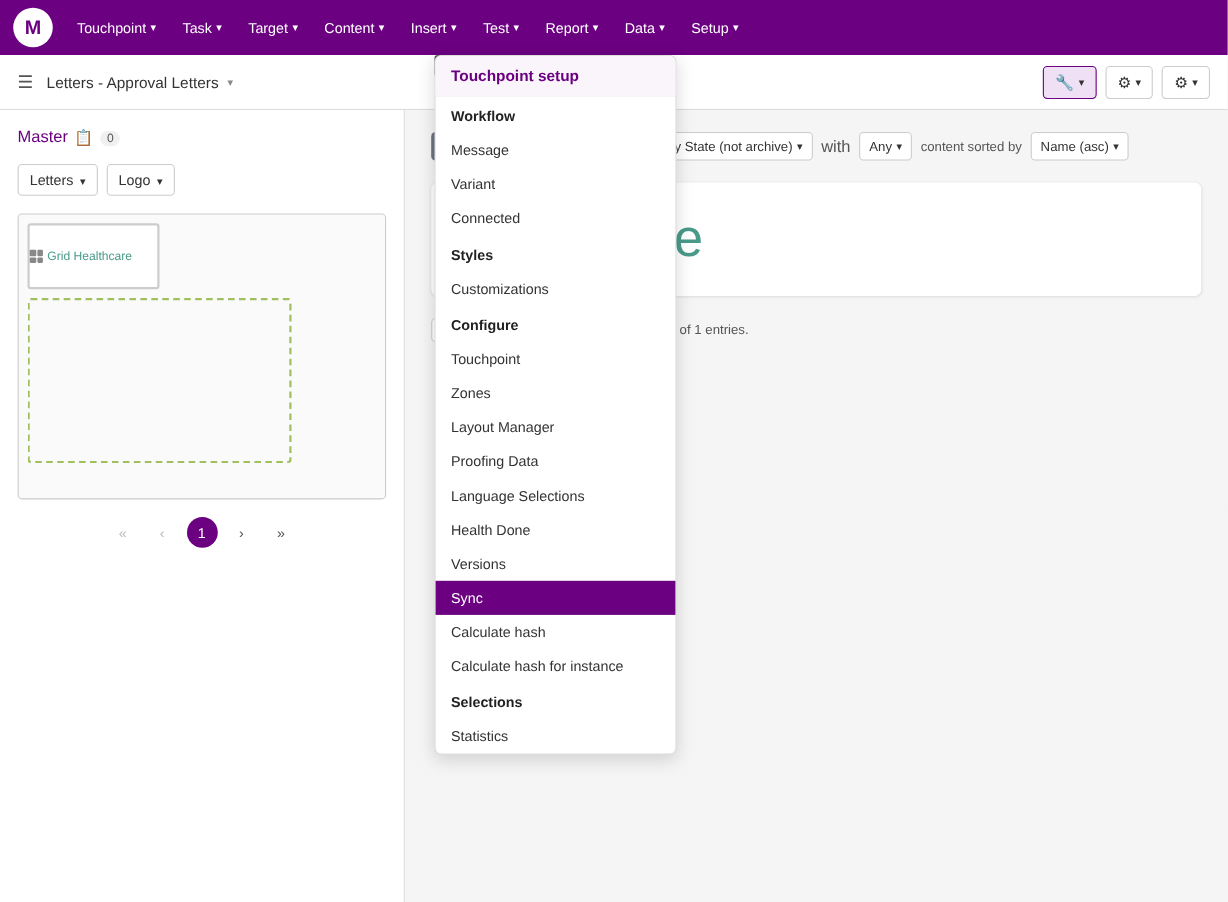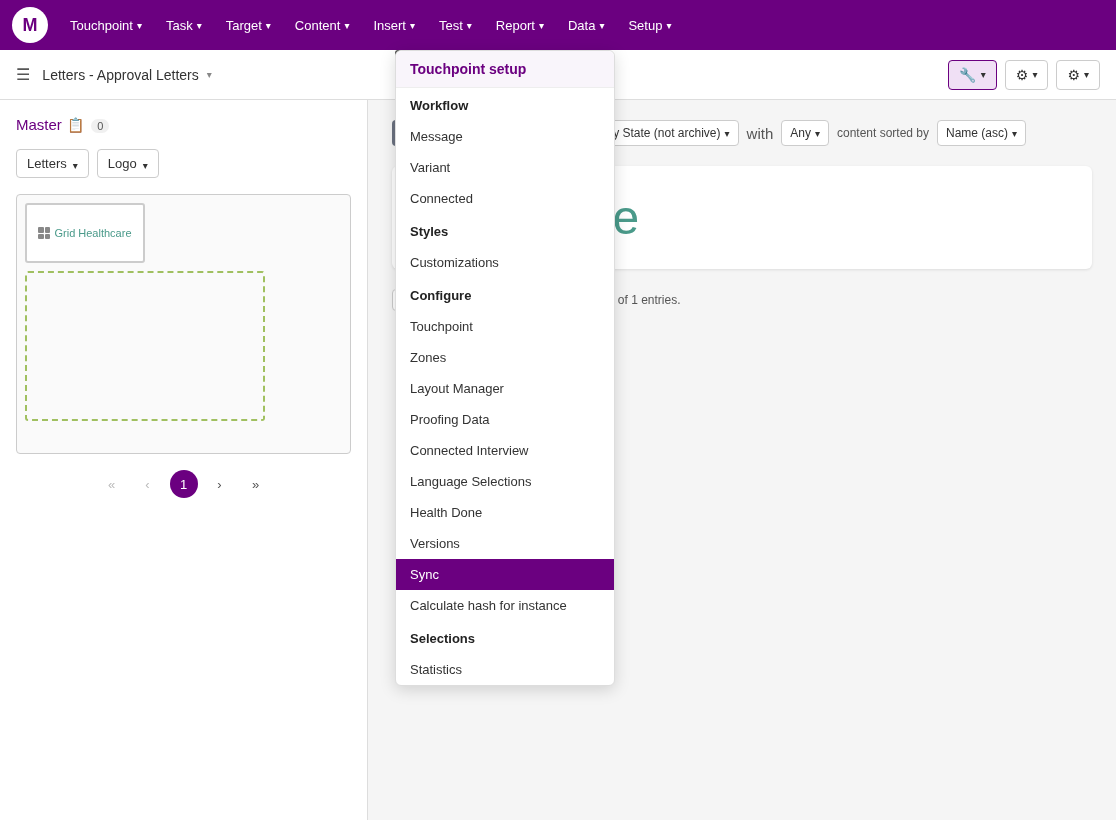"Grid Healthcare" .canvas-logo-block { justify-content: center -> none }
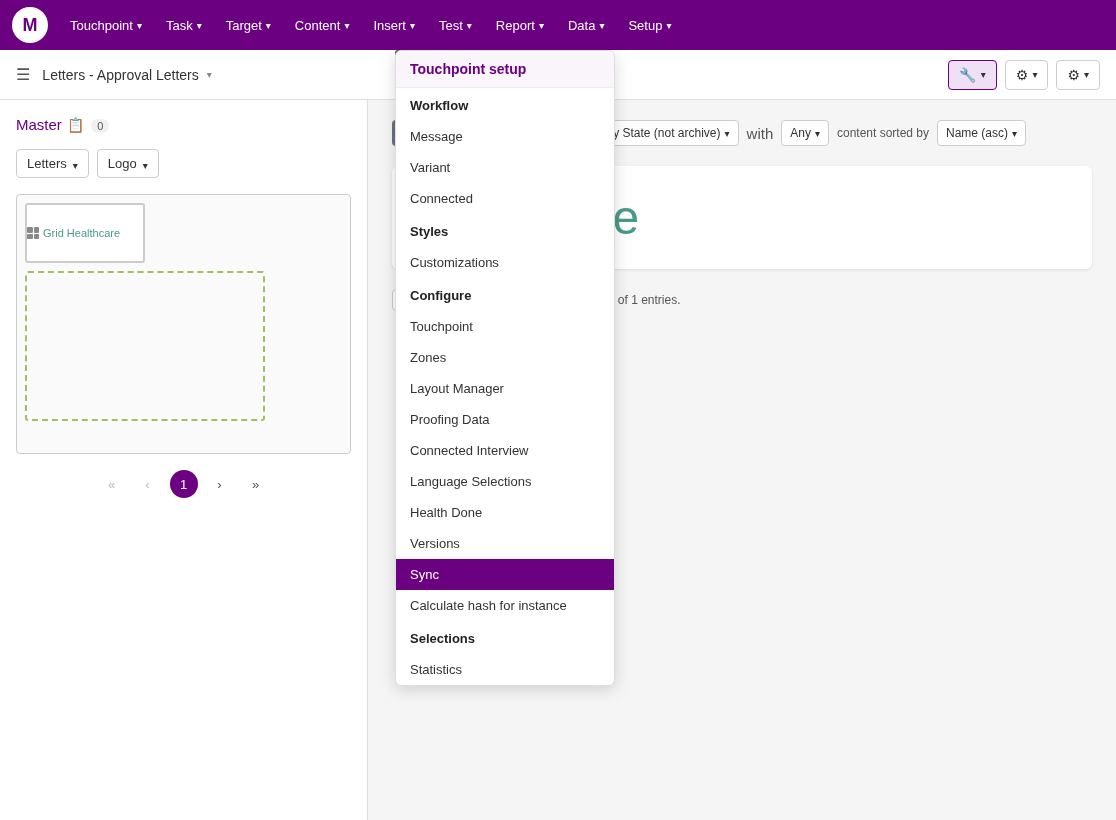"Connected Interview" div.dropdown-item { html: <div> <span>Connected Interview</span> </div> -> none }
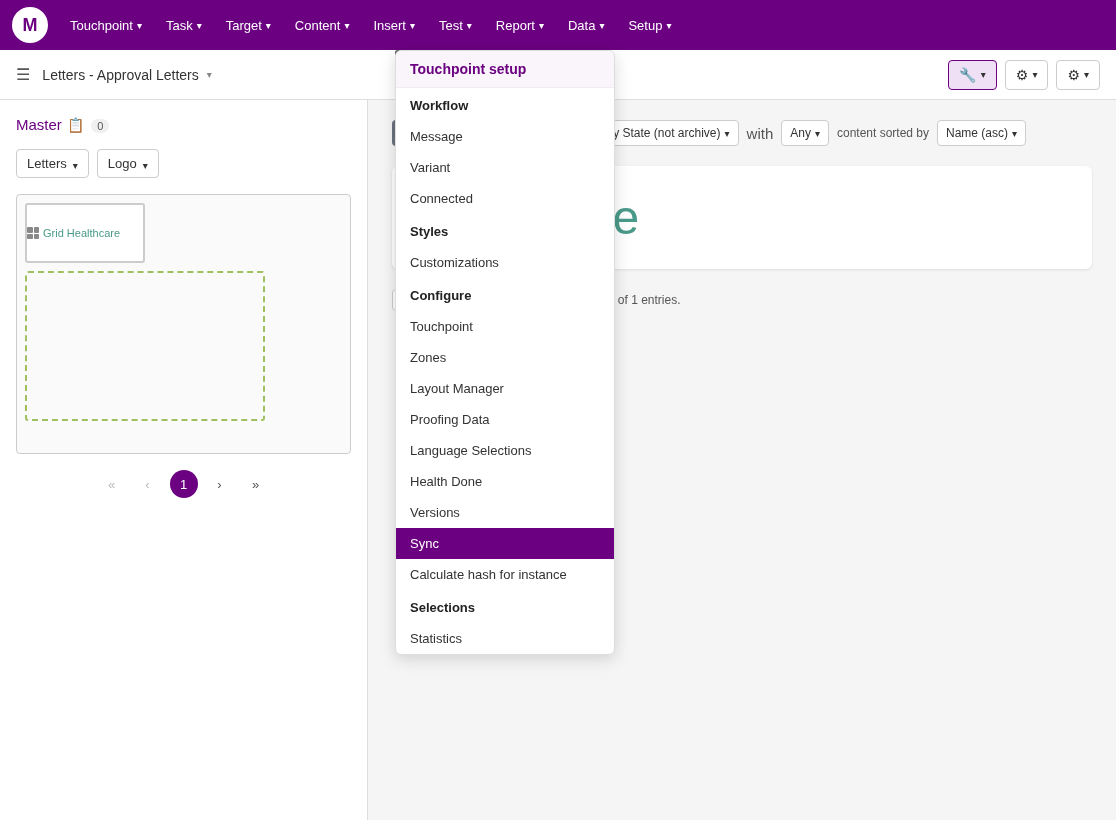"Calculate hash" div.dropdown-item { html: none -> <div> <span>Calculate hash</span> </div> }
